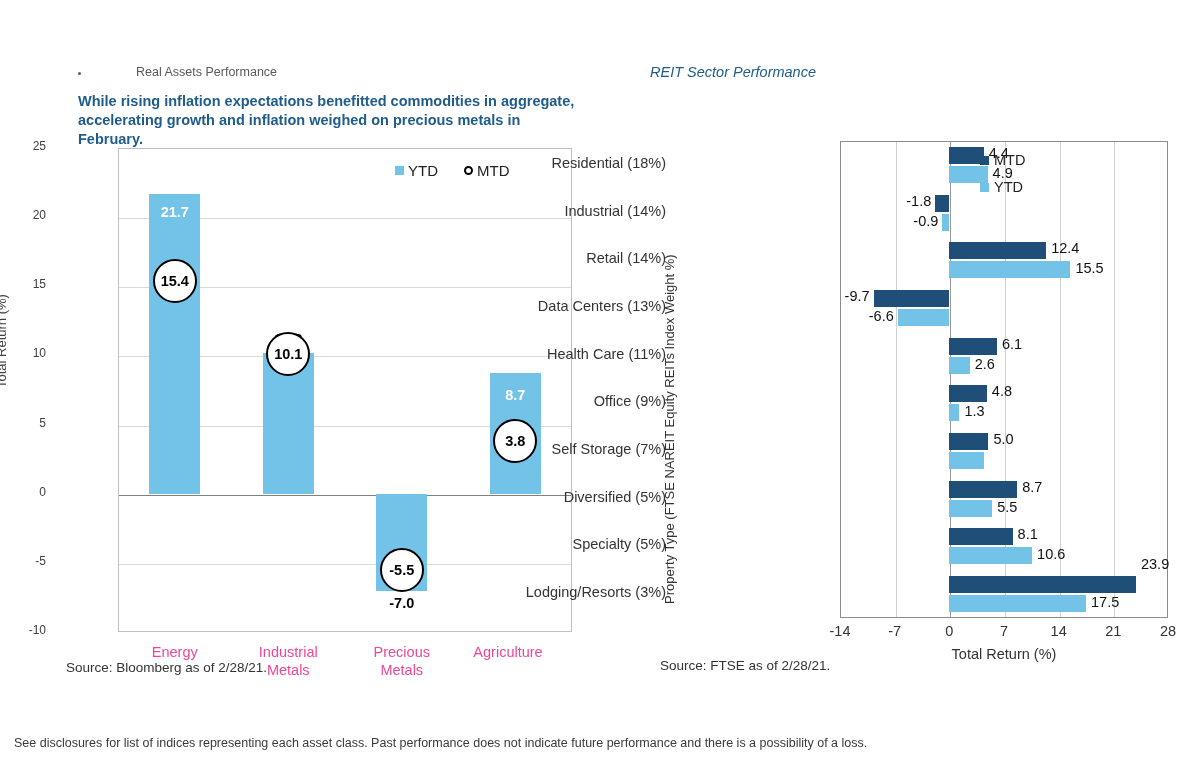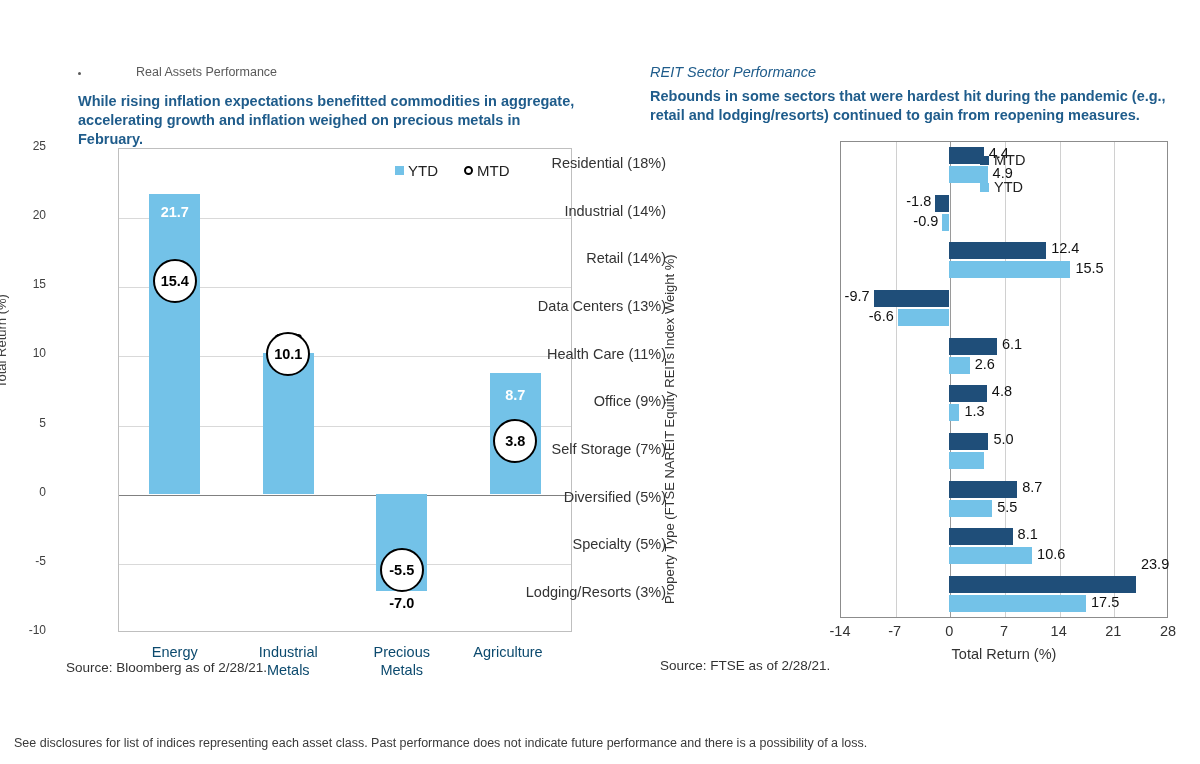"Rebounds in some sectors that" div { html: <div>Rebounds in some sectors that were hardest hit during the pandemic (e.g., retail and lodging/resorts) continued to gain from reopening measures.</div> -> none }
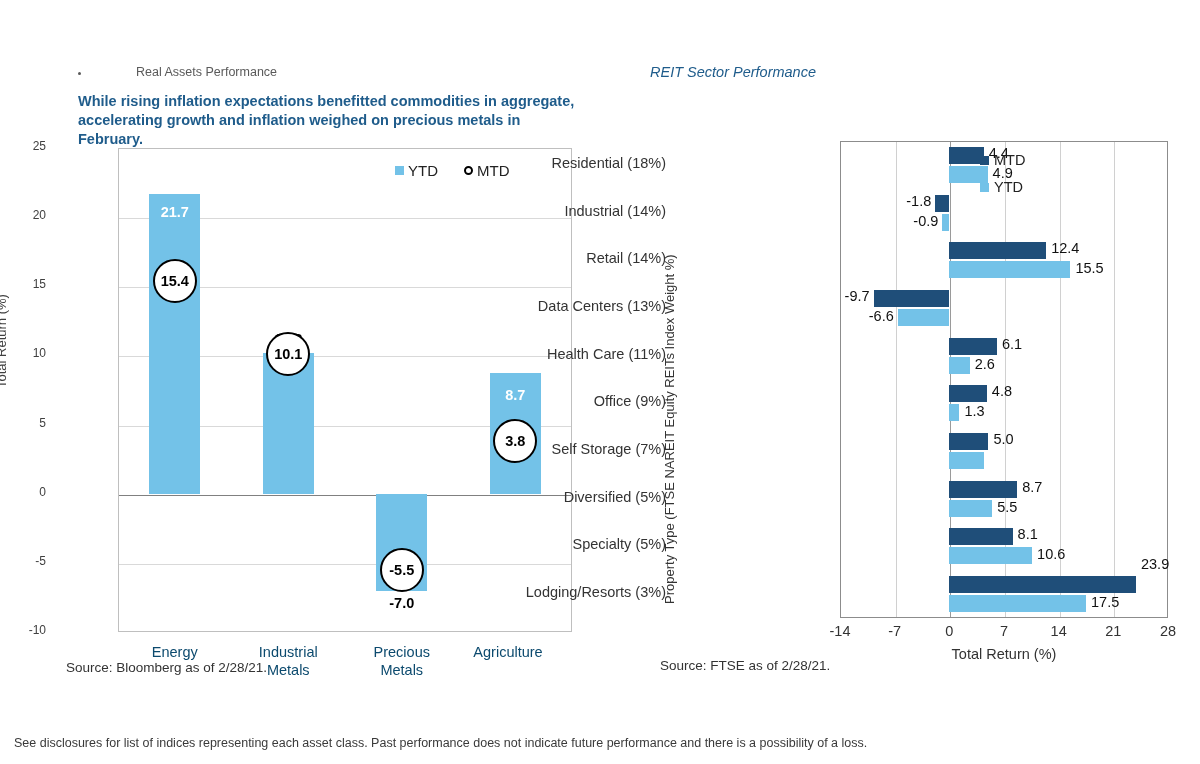"Energy" .lc-xcat { color: #0c4a6e -> #ec4899 }
